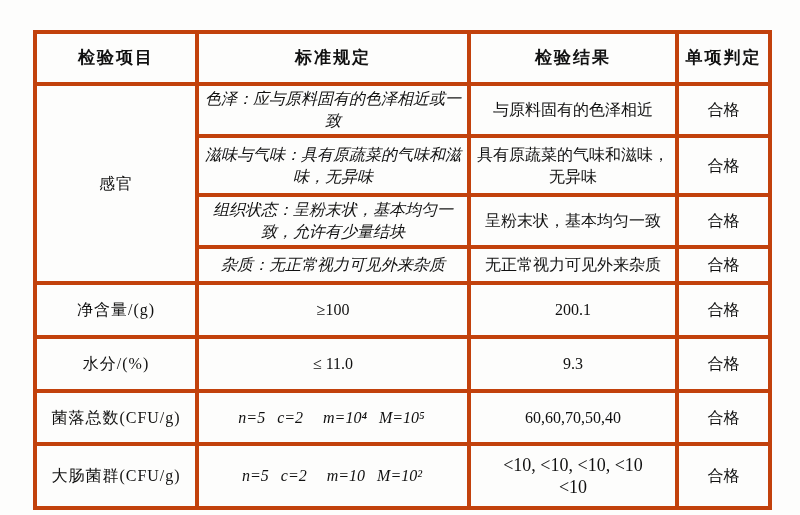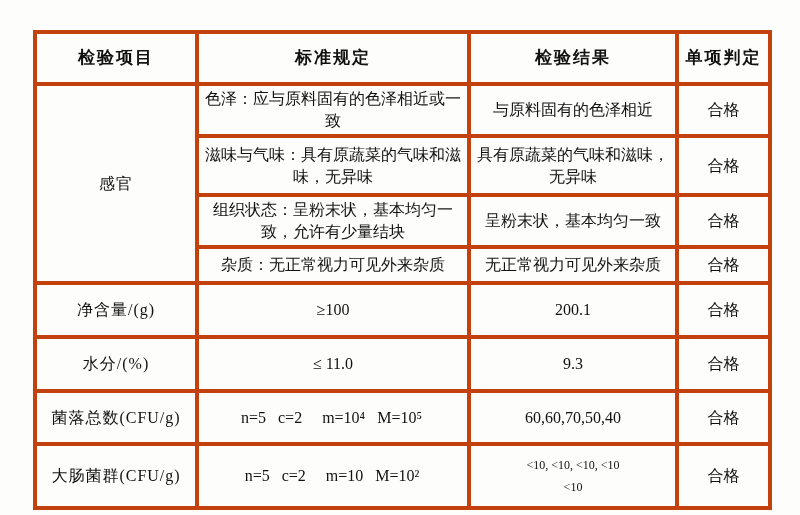"色泽：应与原料固有的色泽相近或一致" td.left { font-style: none -> italic }
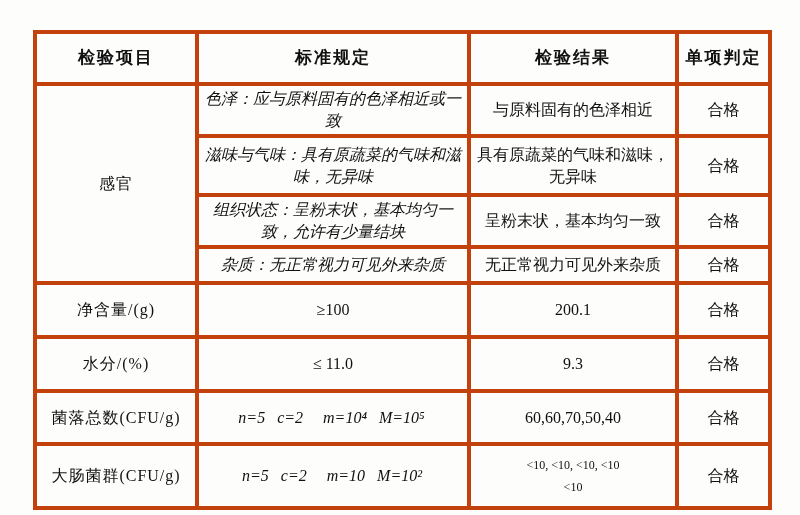"<10, <10, <10, <10" td { font-size: 12px -> 18px }
